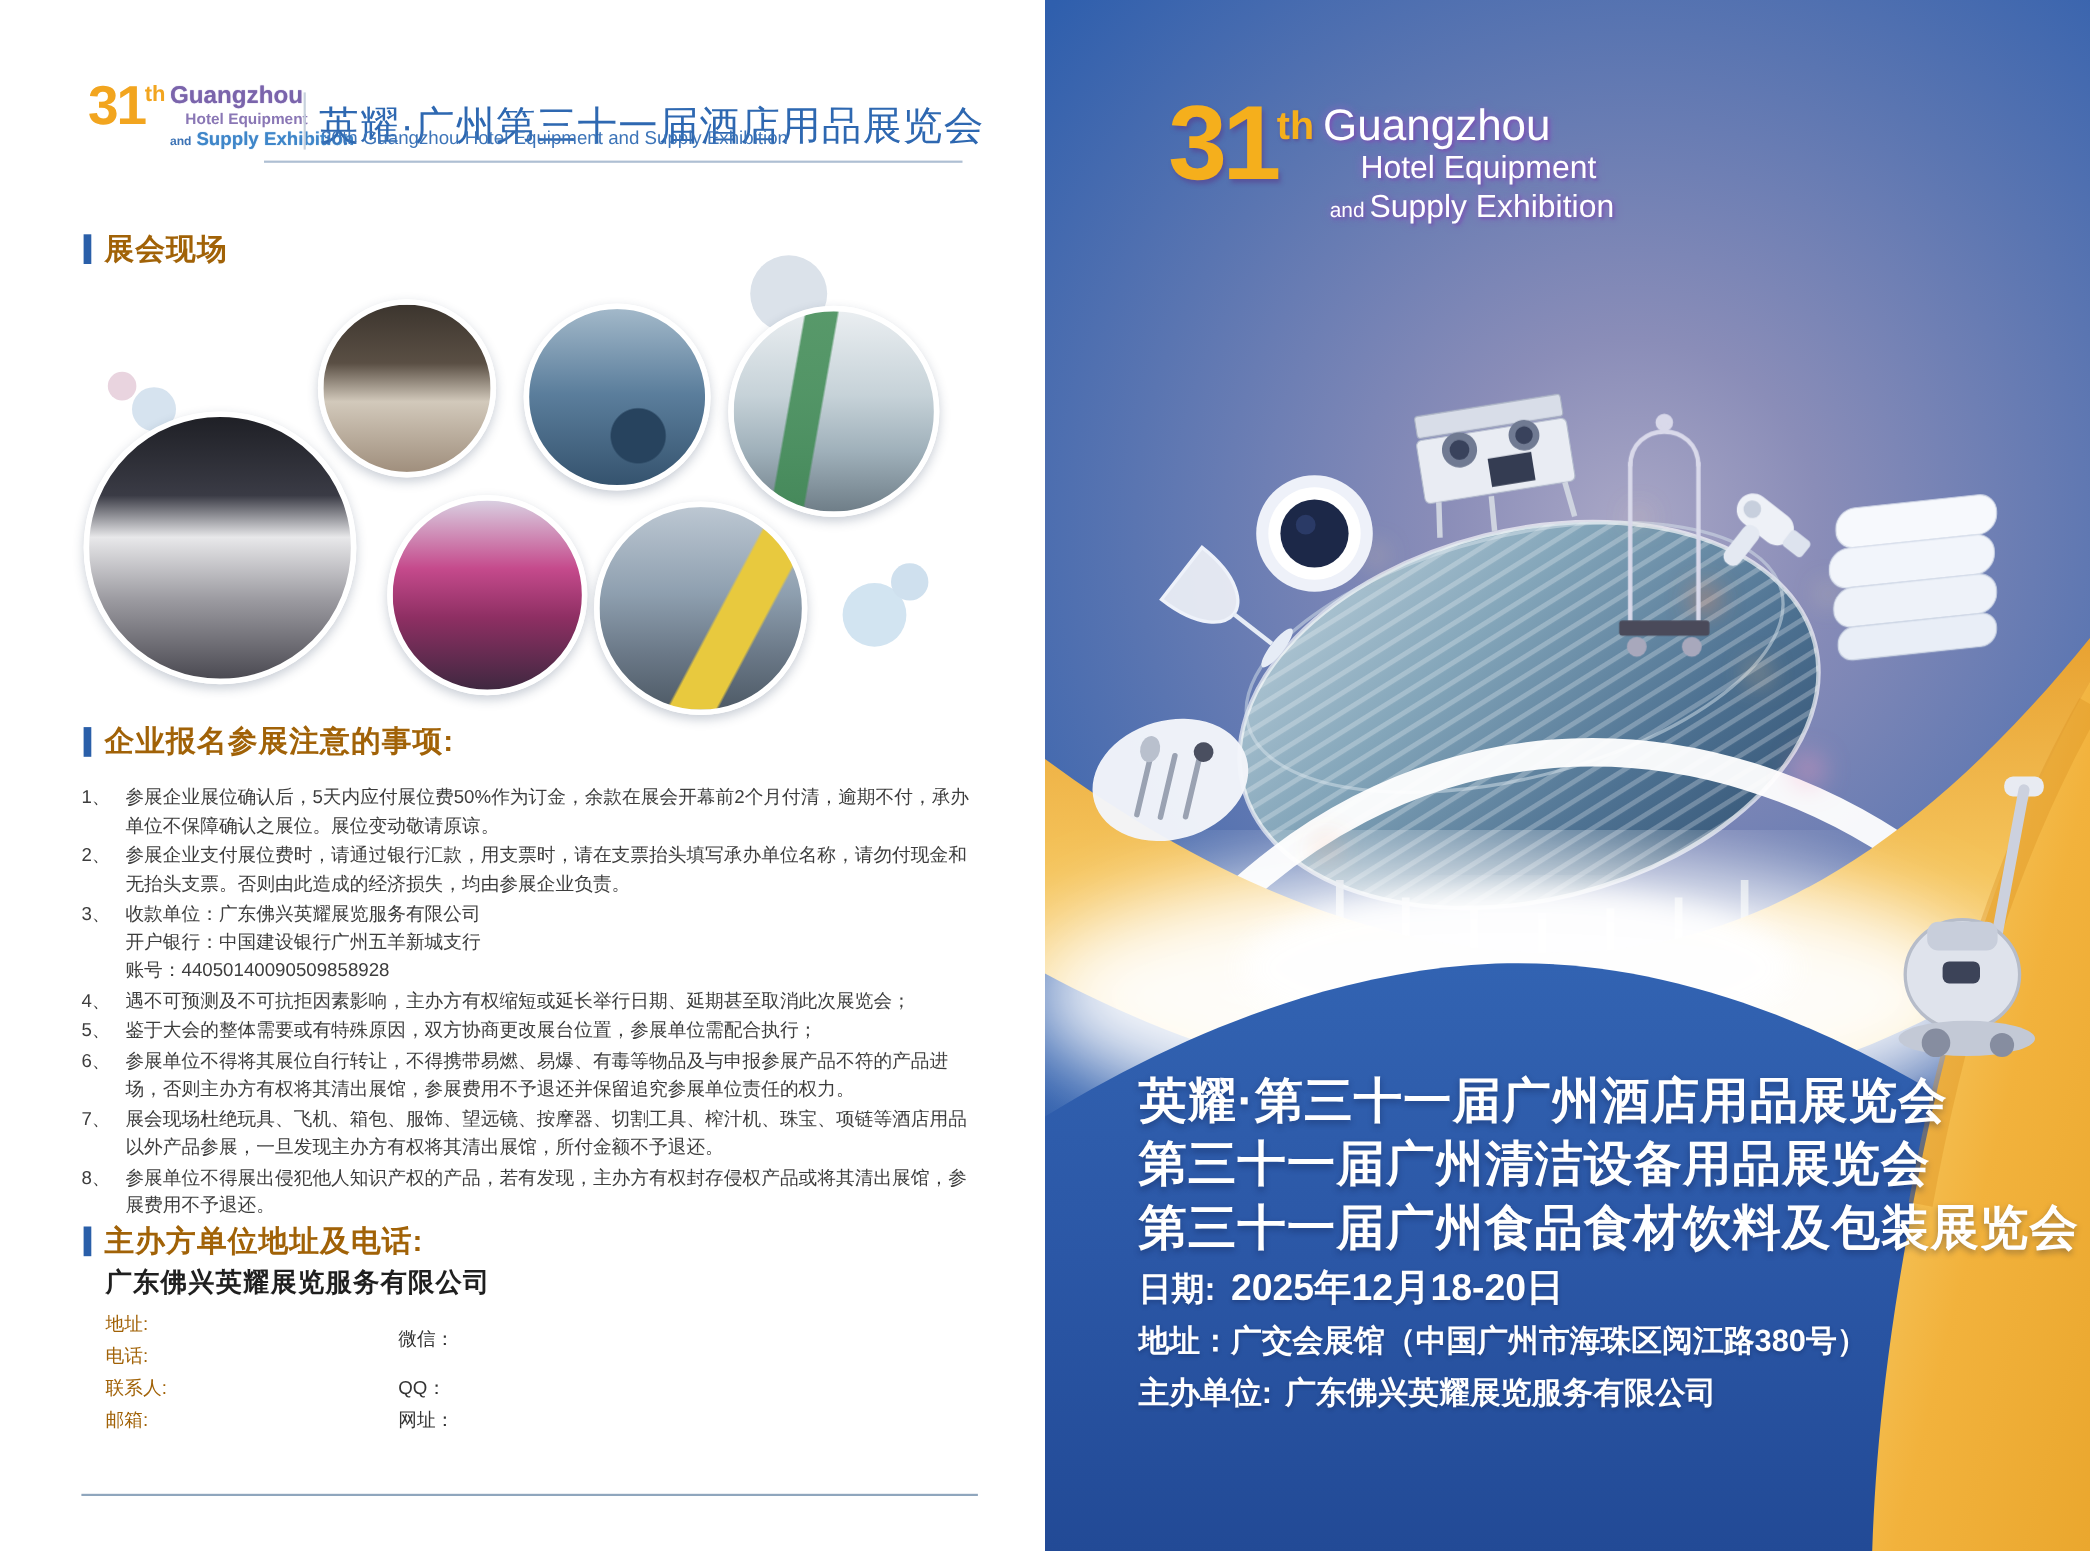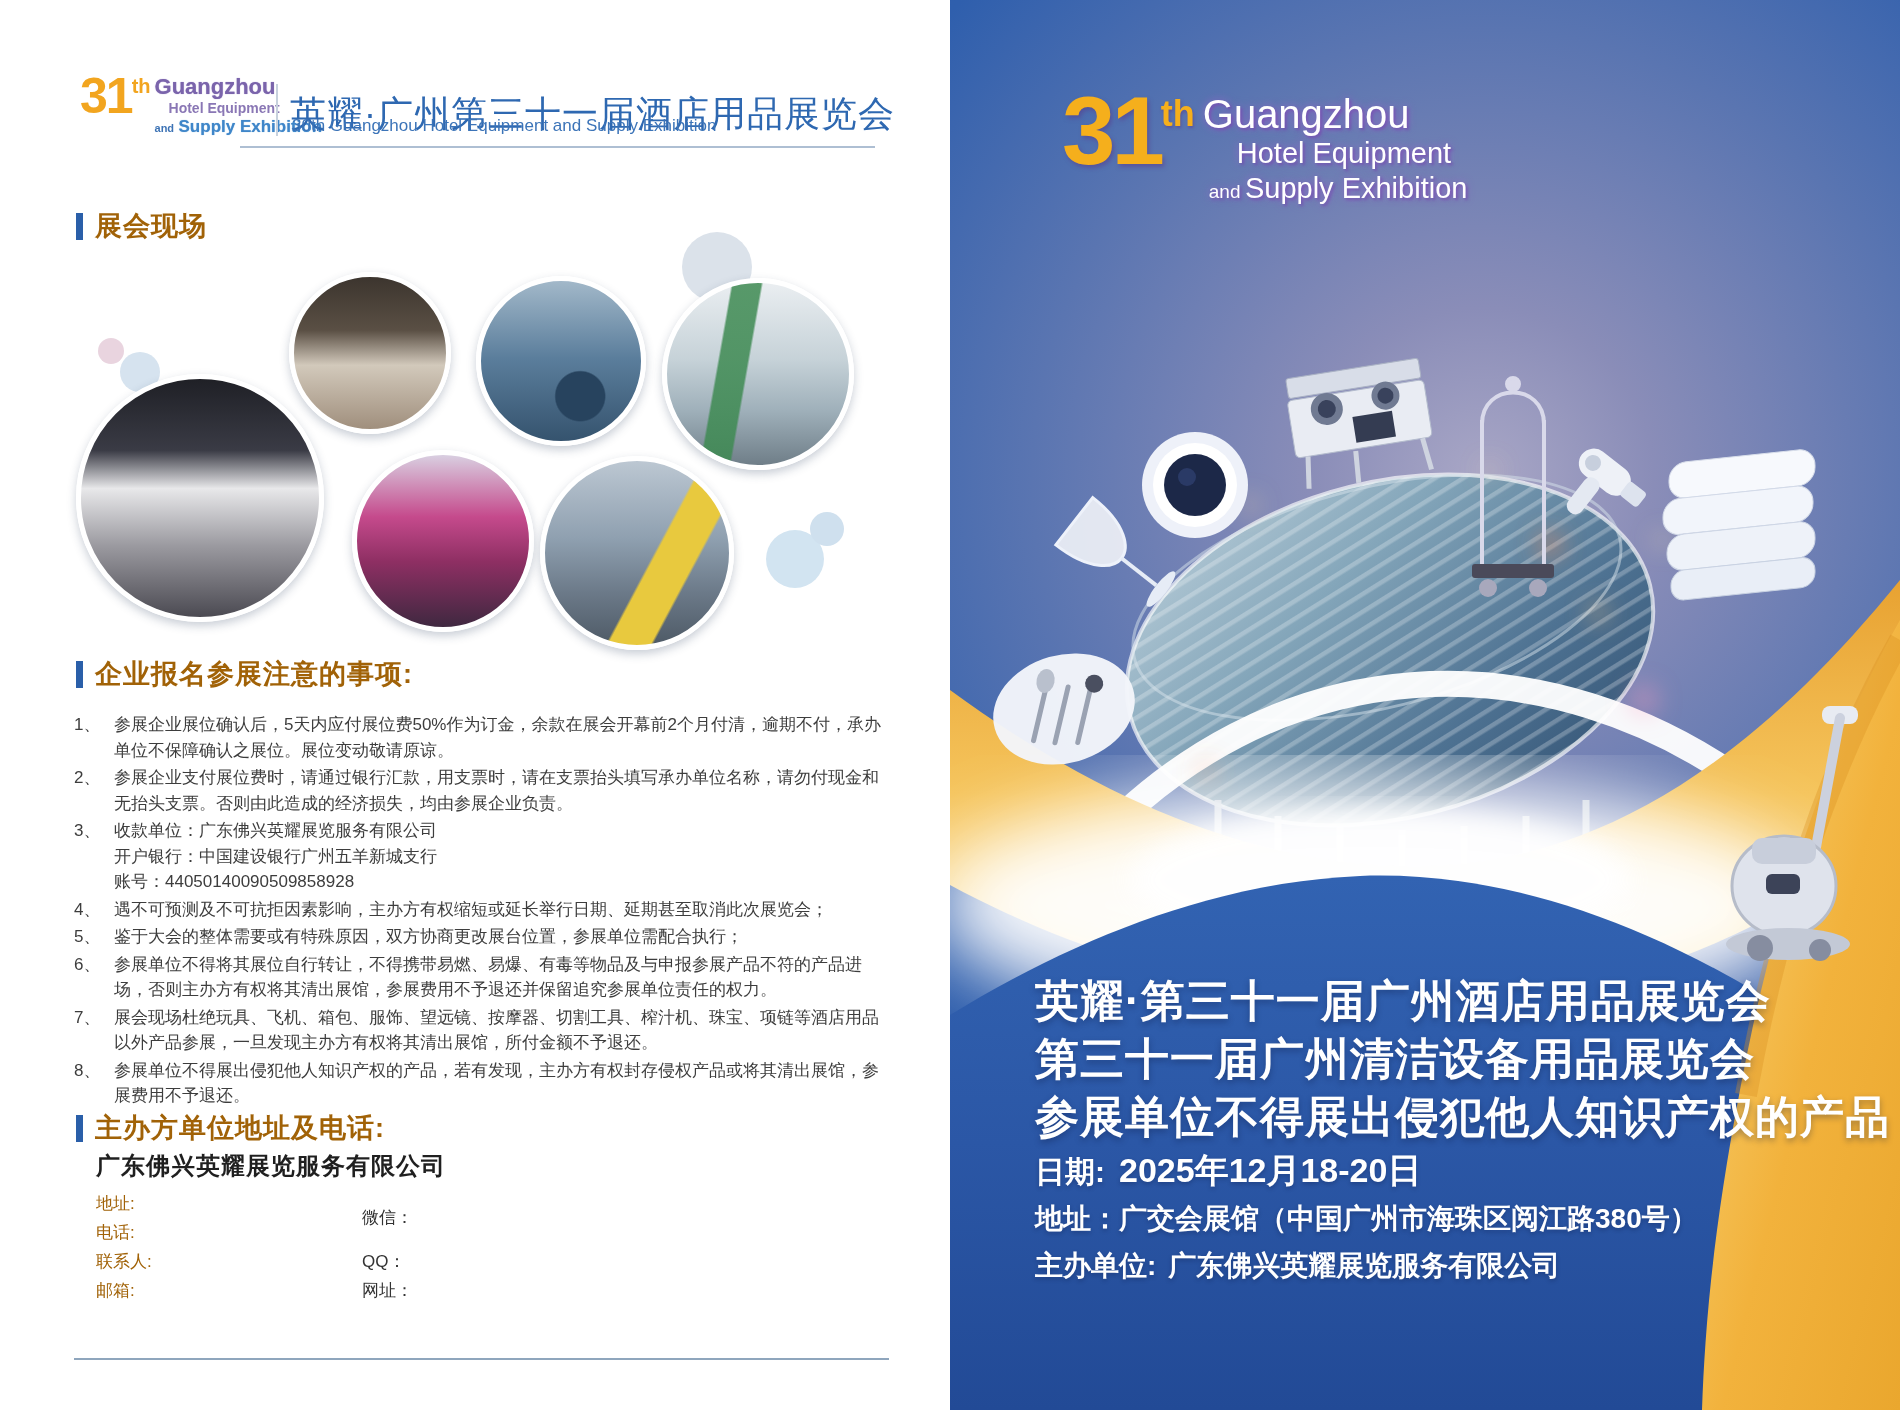"参展单位不得展出侵犯他人知识产权的产品" div.t { text: 参展单位不得展出侵犯他人知识产权的产品 -> 第三十一届广州食品食材饮料及包装展览会 }
